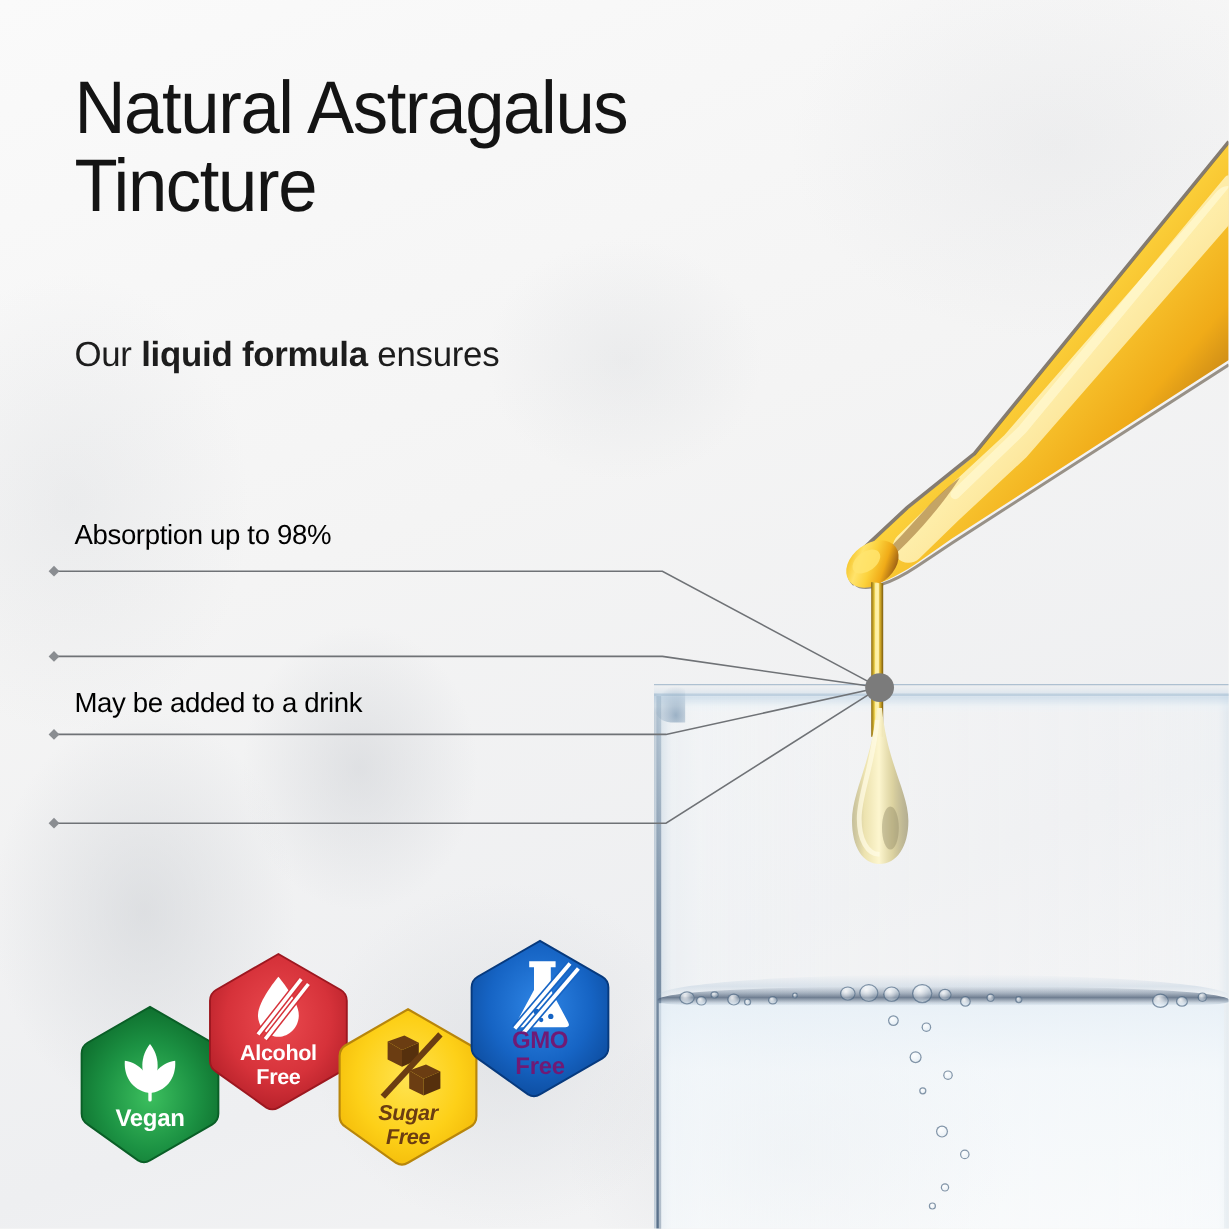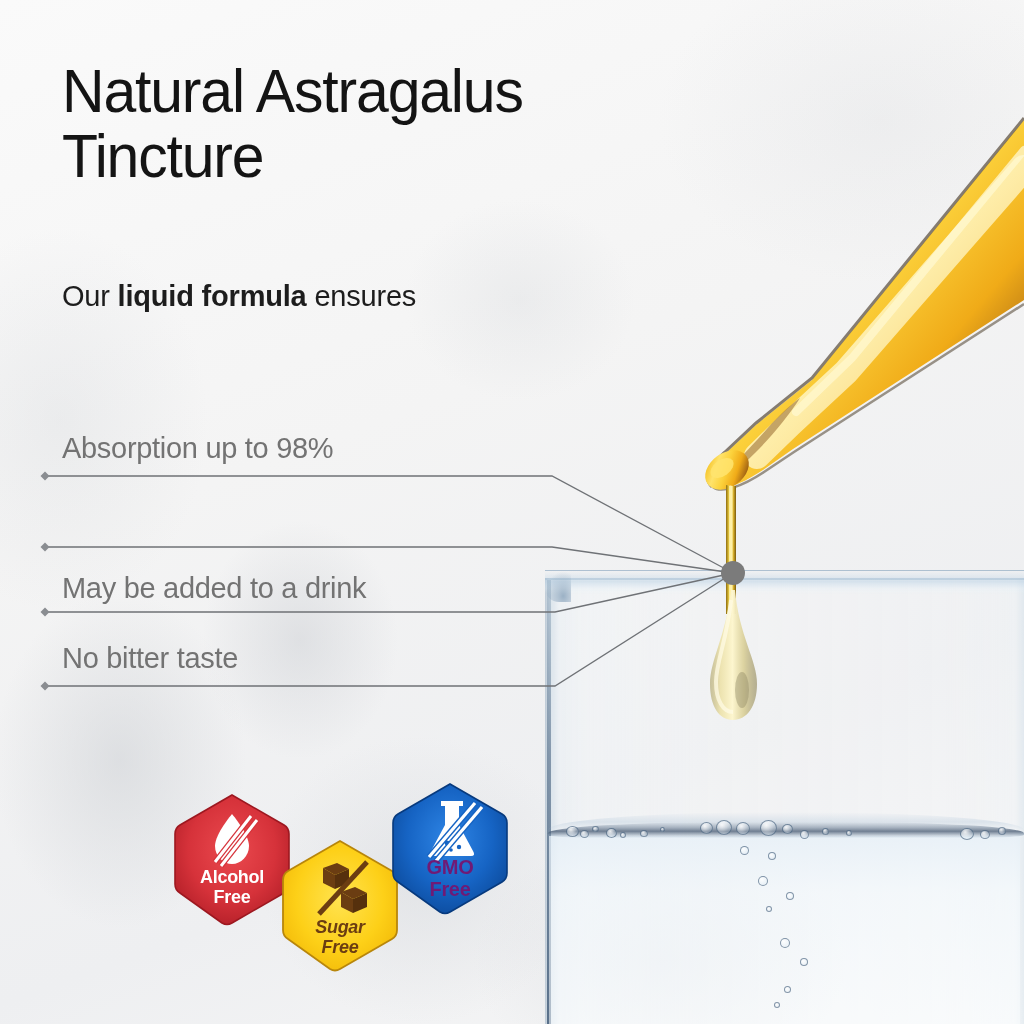"Absorption up to 98%" .feature { color: #737373 -> #000000; font-size: 29px -> 23px }
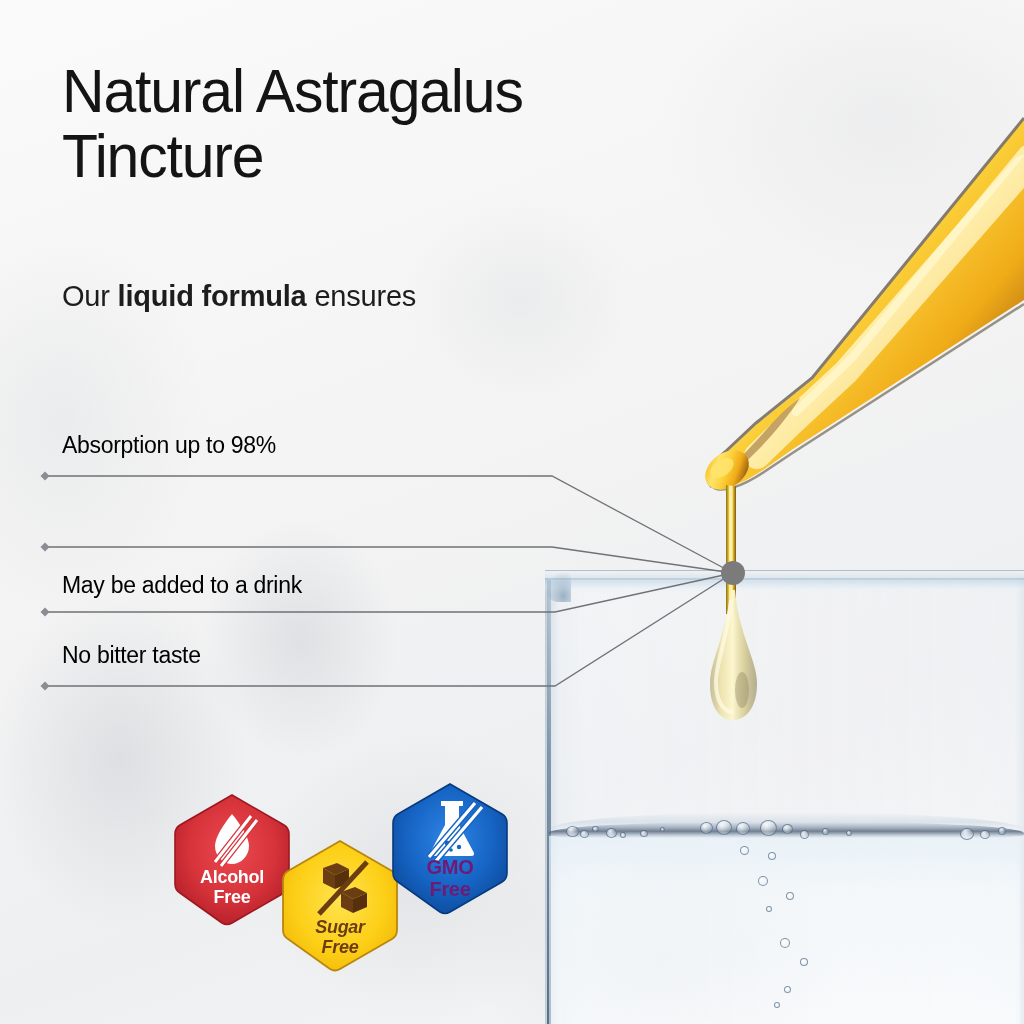"No bitter taste" div.feature { html: <div>No bitter taste</div> -> none }
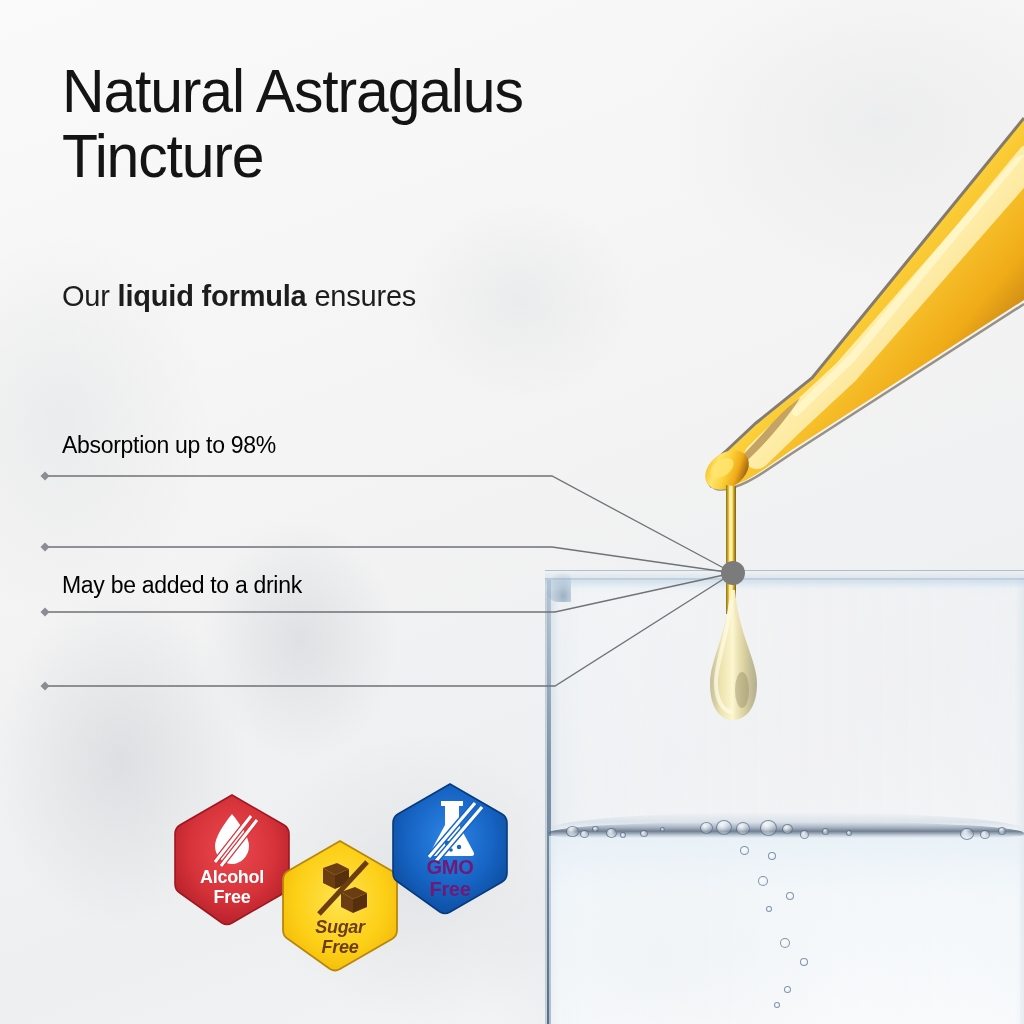"Vegan" div.badge { html: none -> <div> <svg> <defs> <radialGradient> <stop></stop> <stop></stop> <stop></stop> </radialGradient> </defs> <path></path> </svg> <svg> <g> <path></path> <path></path> <path></path> <rect></rect> </g> </svg> <div> <div>Vegan</div> </div> </div> }
